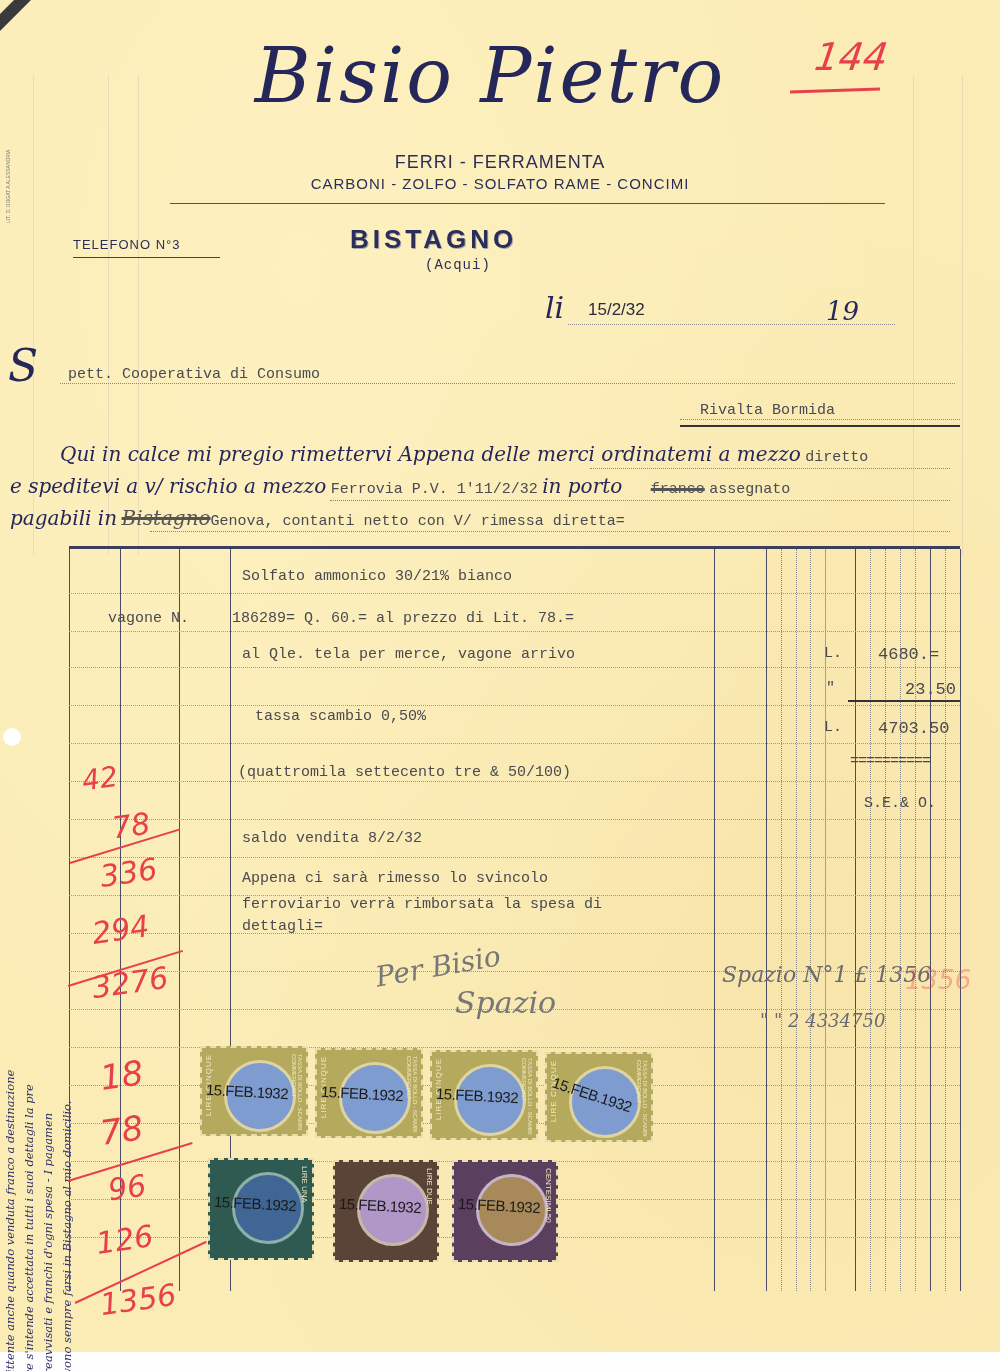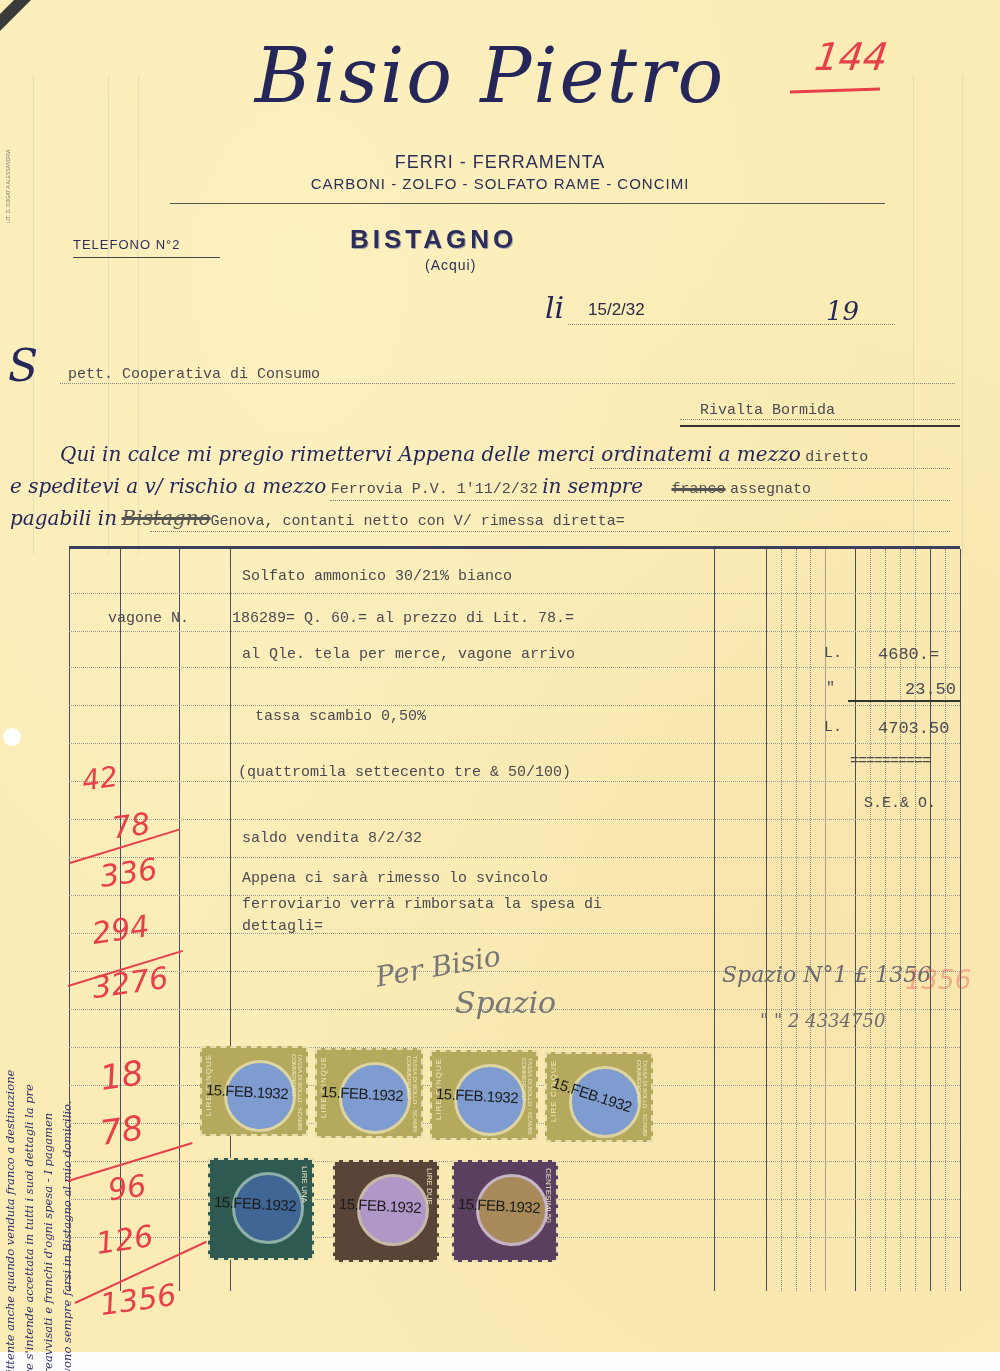"TELEFONO N°2" div.tel { text: 2 -> 3 }
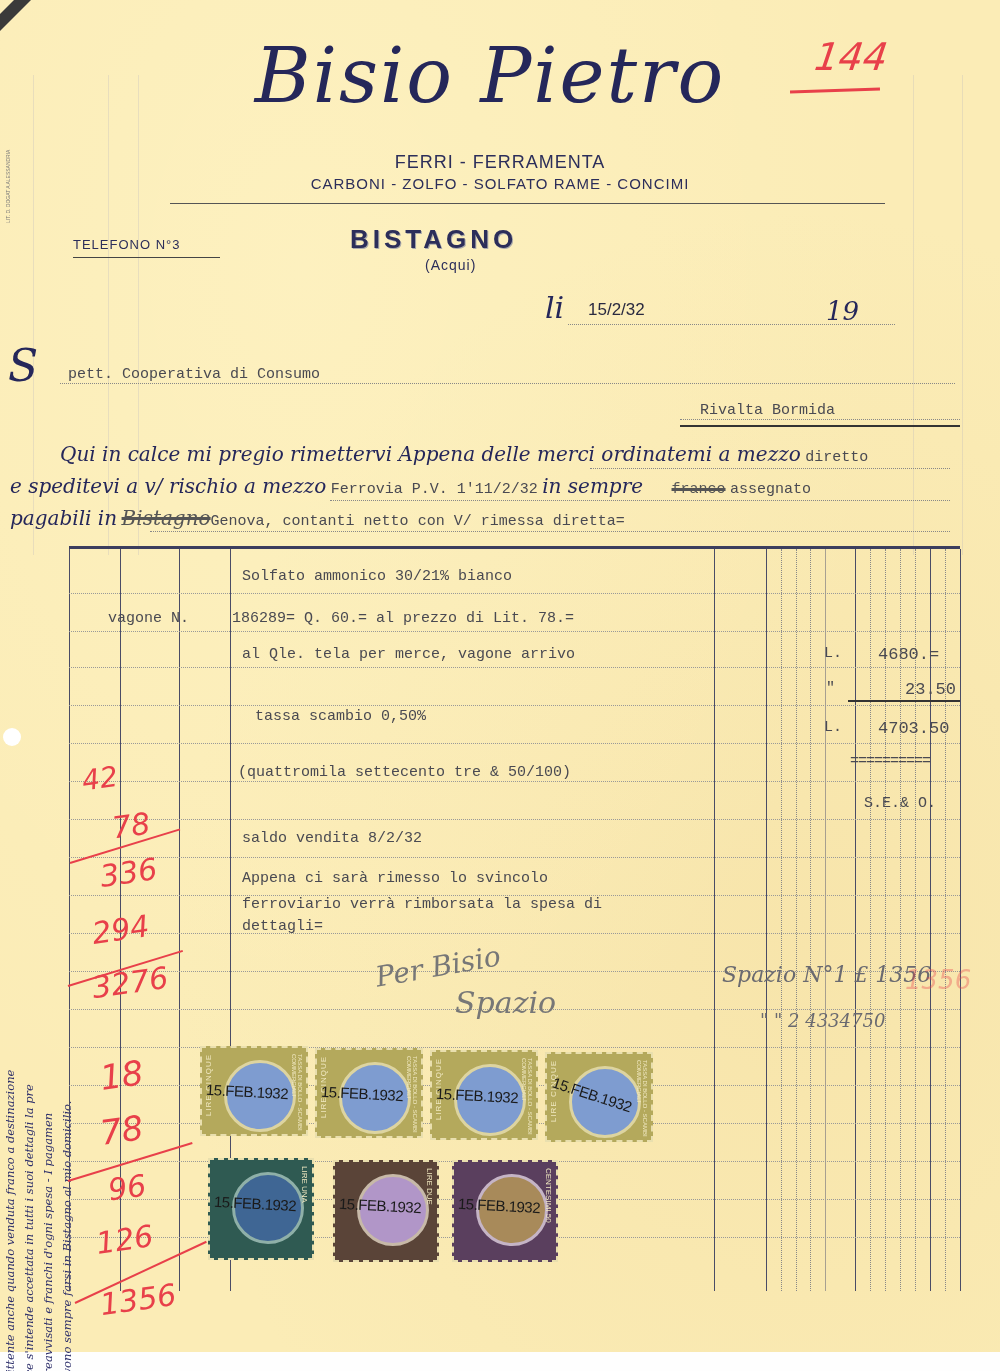"(Acqui)" .town-sub { font-family: none -> Liberation Mono, monospace }
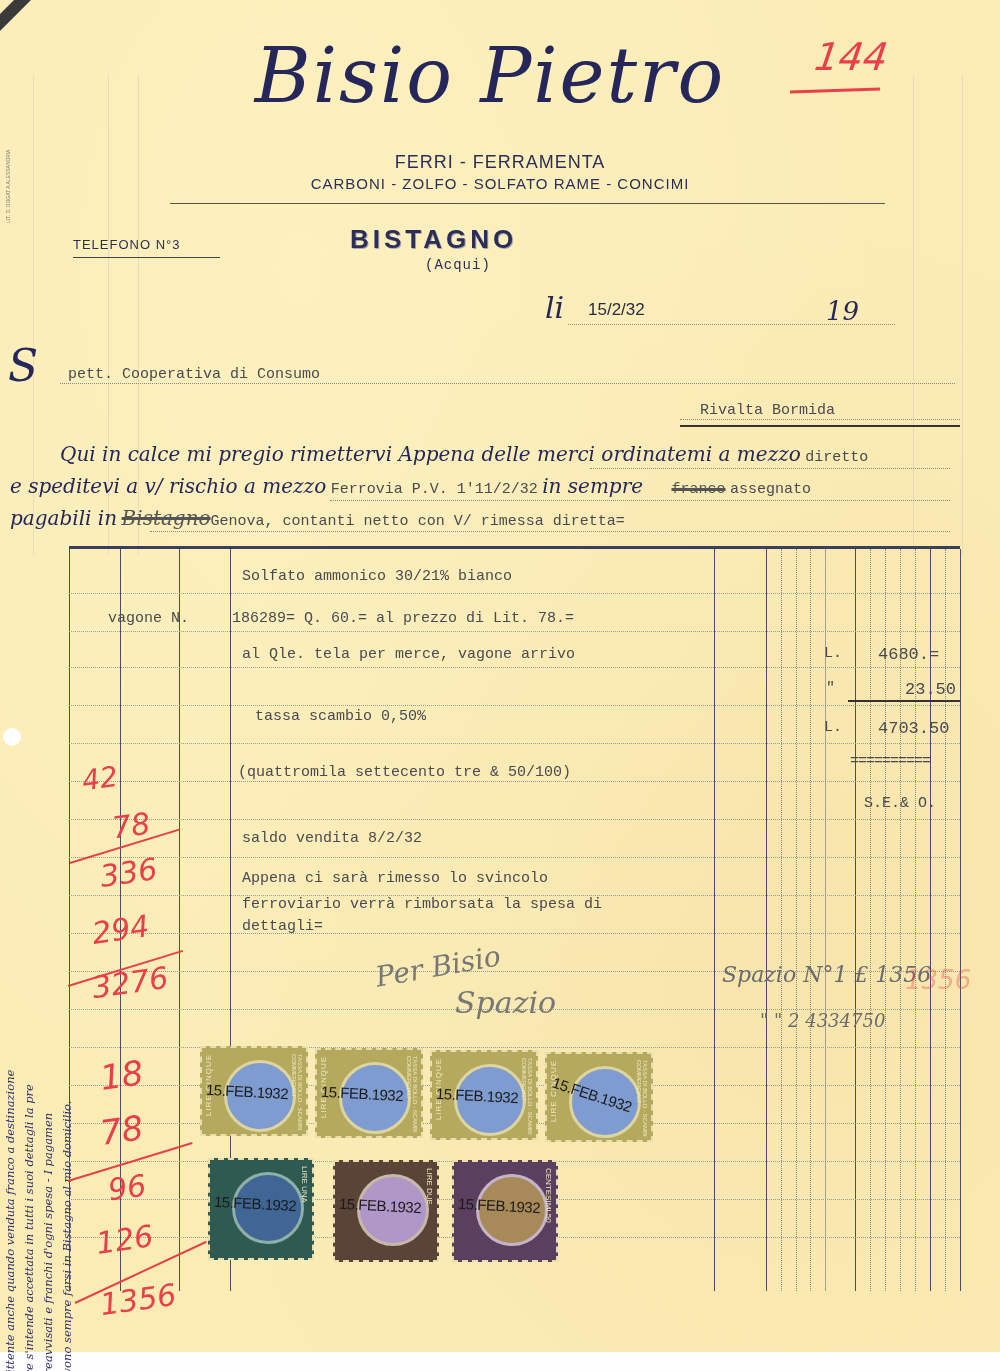"in sempre" span.script { text: sempre -> porto }
